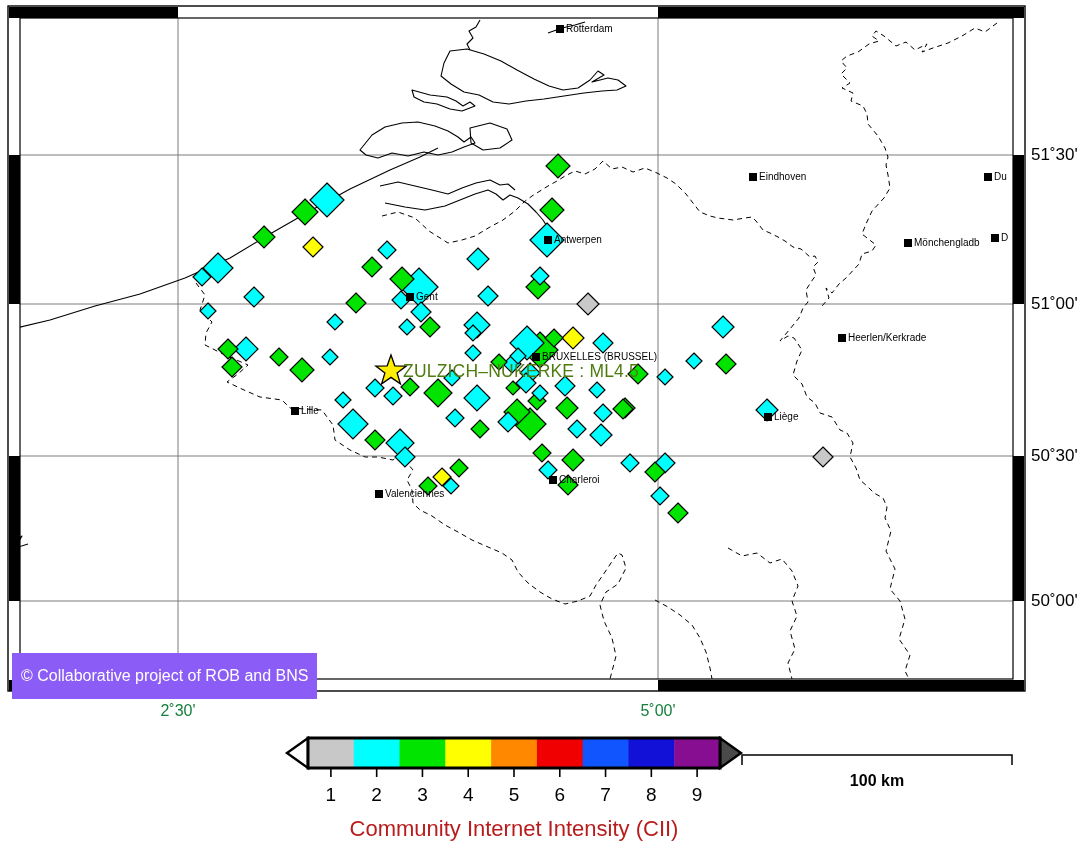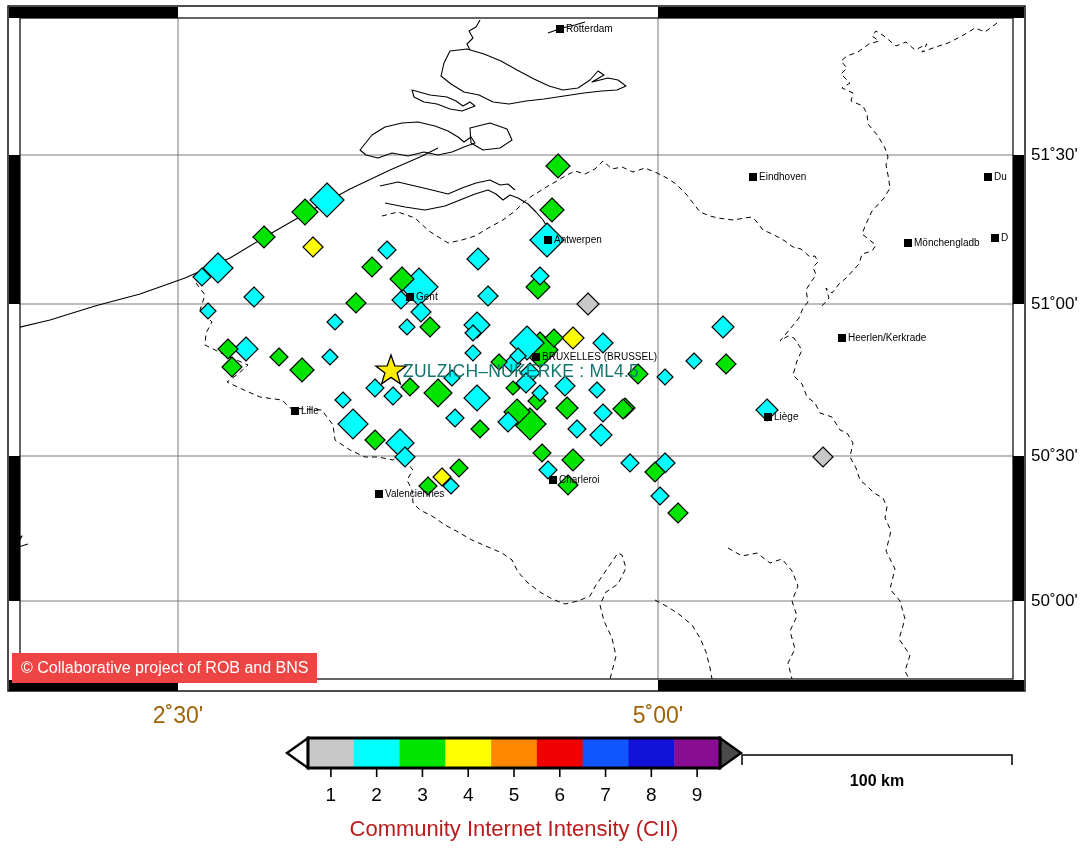"ZULZICH–NUKERKE : ML4.5" .event-label { color: #0f766e -> #4d7c0f }
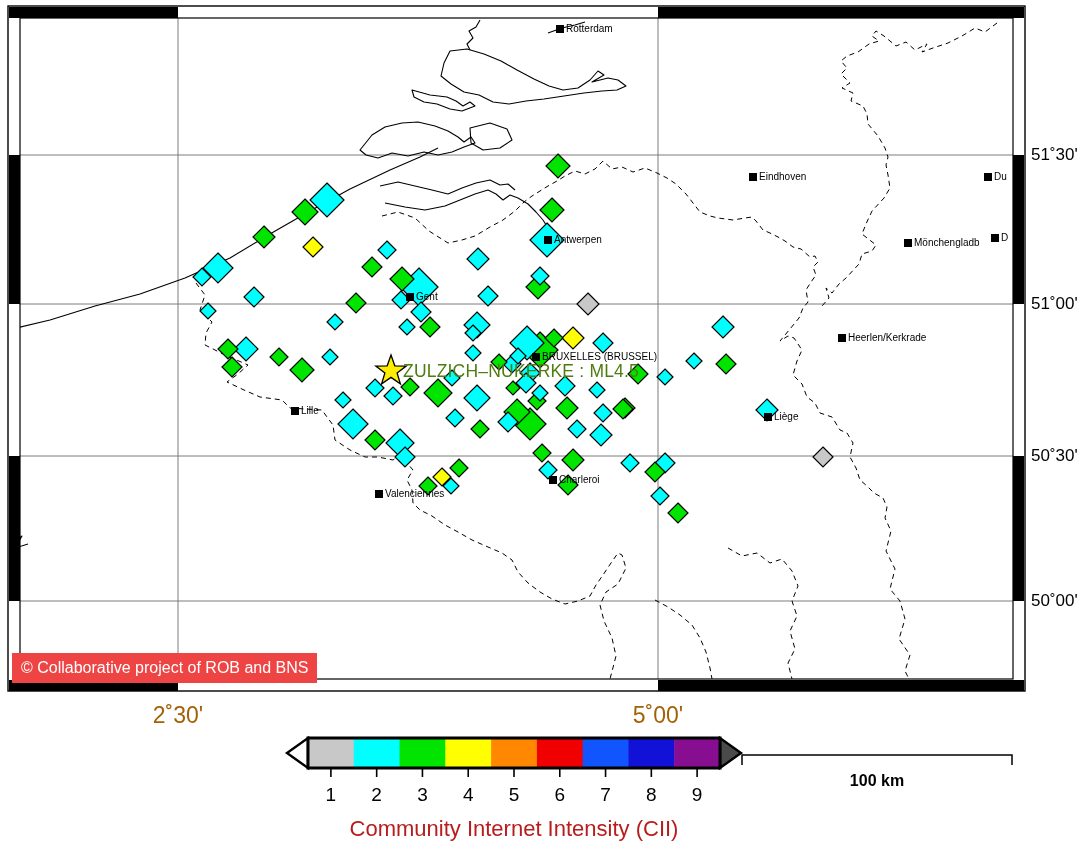"© Collaborative project of ROB" .copyright { background: #ef4444 -> #8b5cf6; padding: 2px 9px -> 10px 9px }
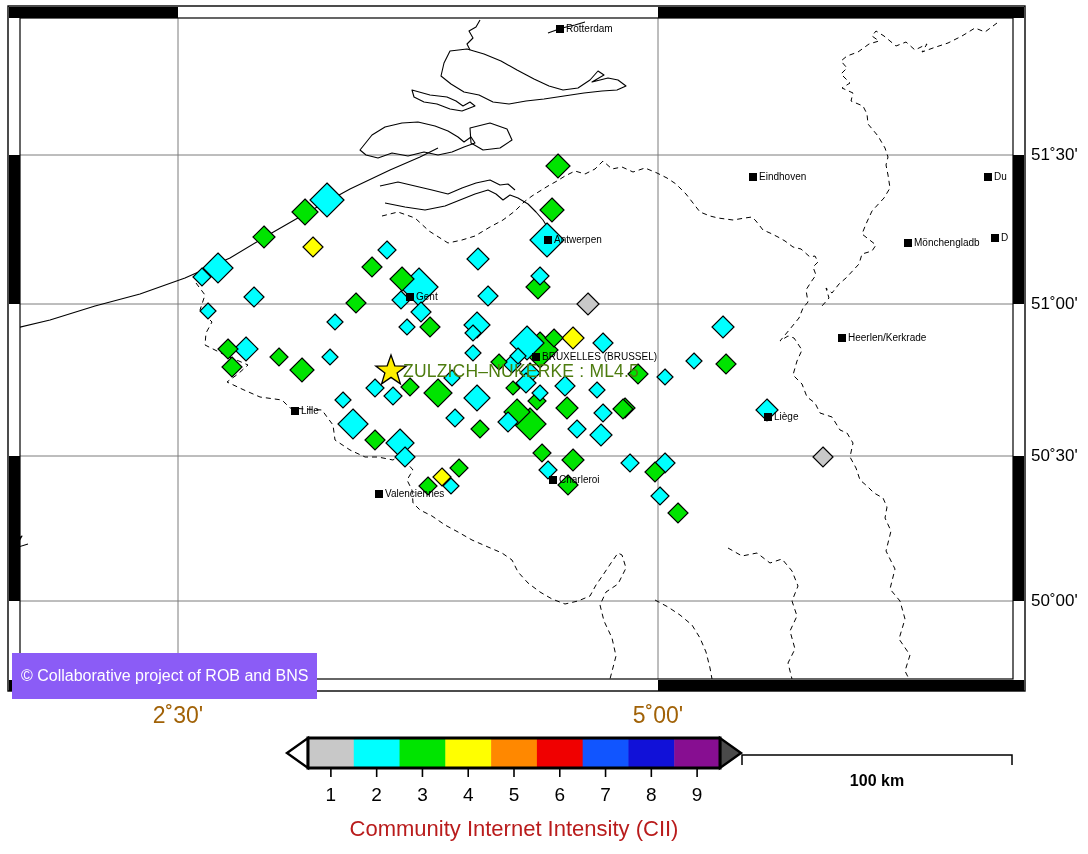"2˚30'" .lonlabel { color: #a16207 -> #15803d; font-size: 23px -> 16px }
